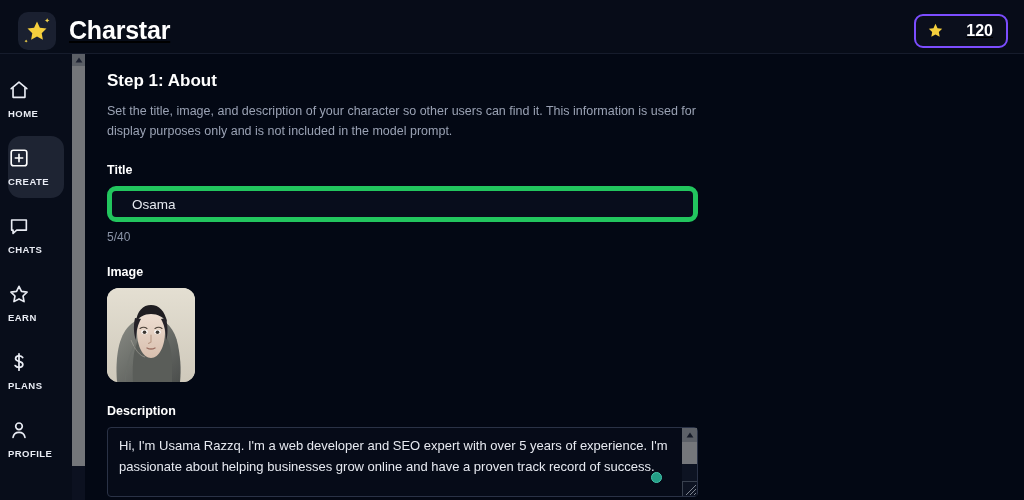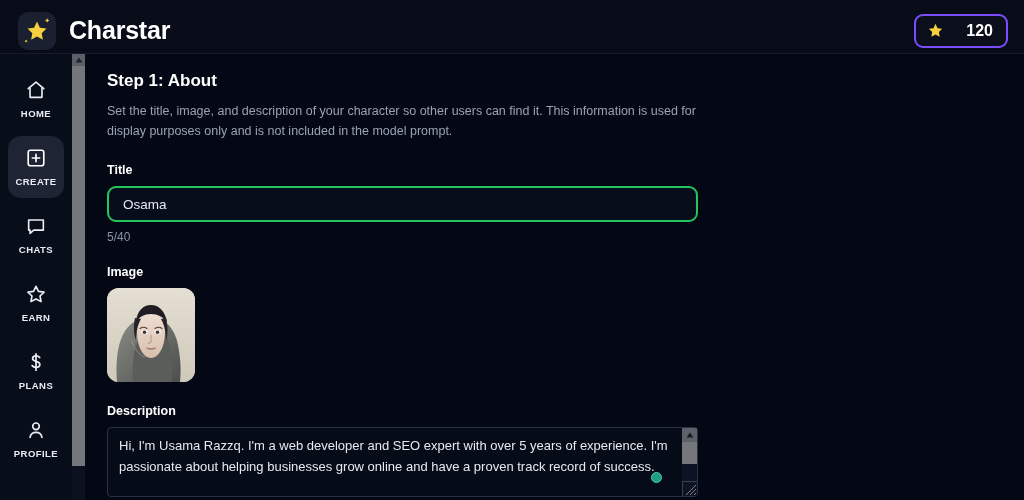"Charstar" .header { text-decoration: none -> underline }
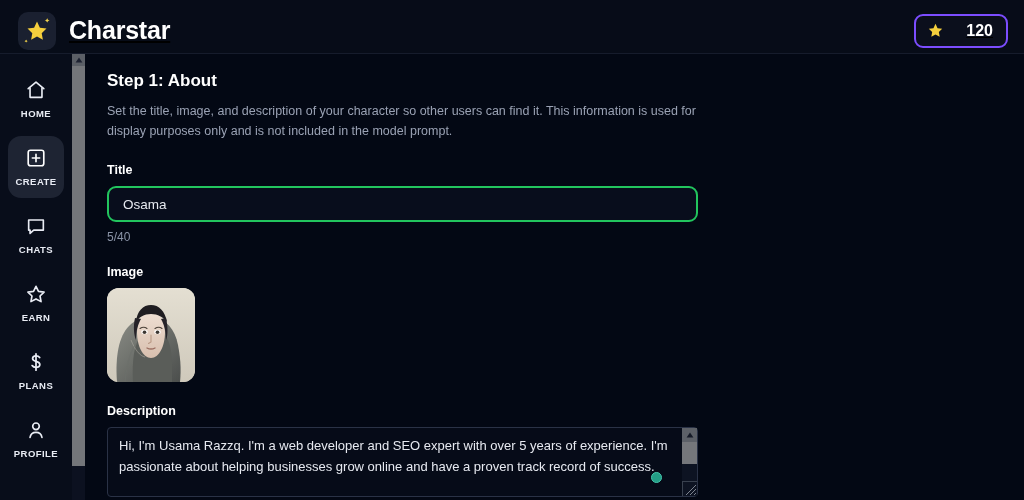"HOME" .nav-item { align-items: center -> none }
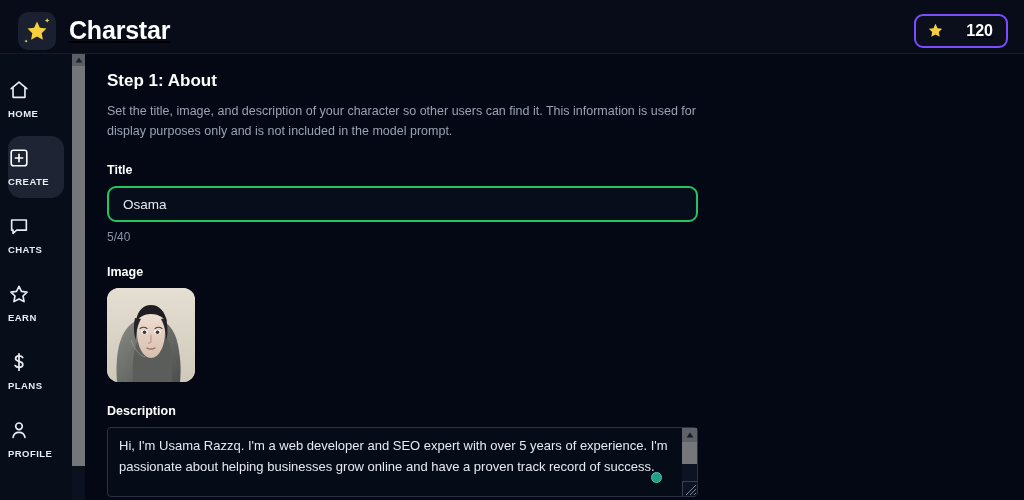"Osama" .title-input { border: 2px solid #22c55e -> 5px solid #22c55e; padding: 0 14px -> 0 20px }
